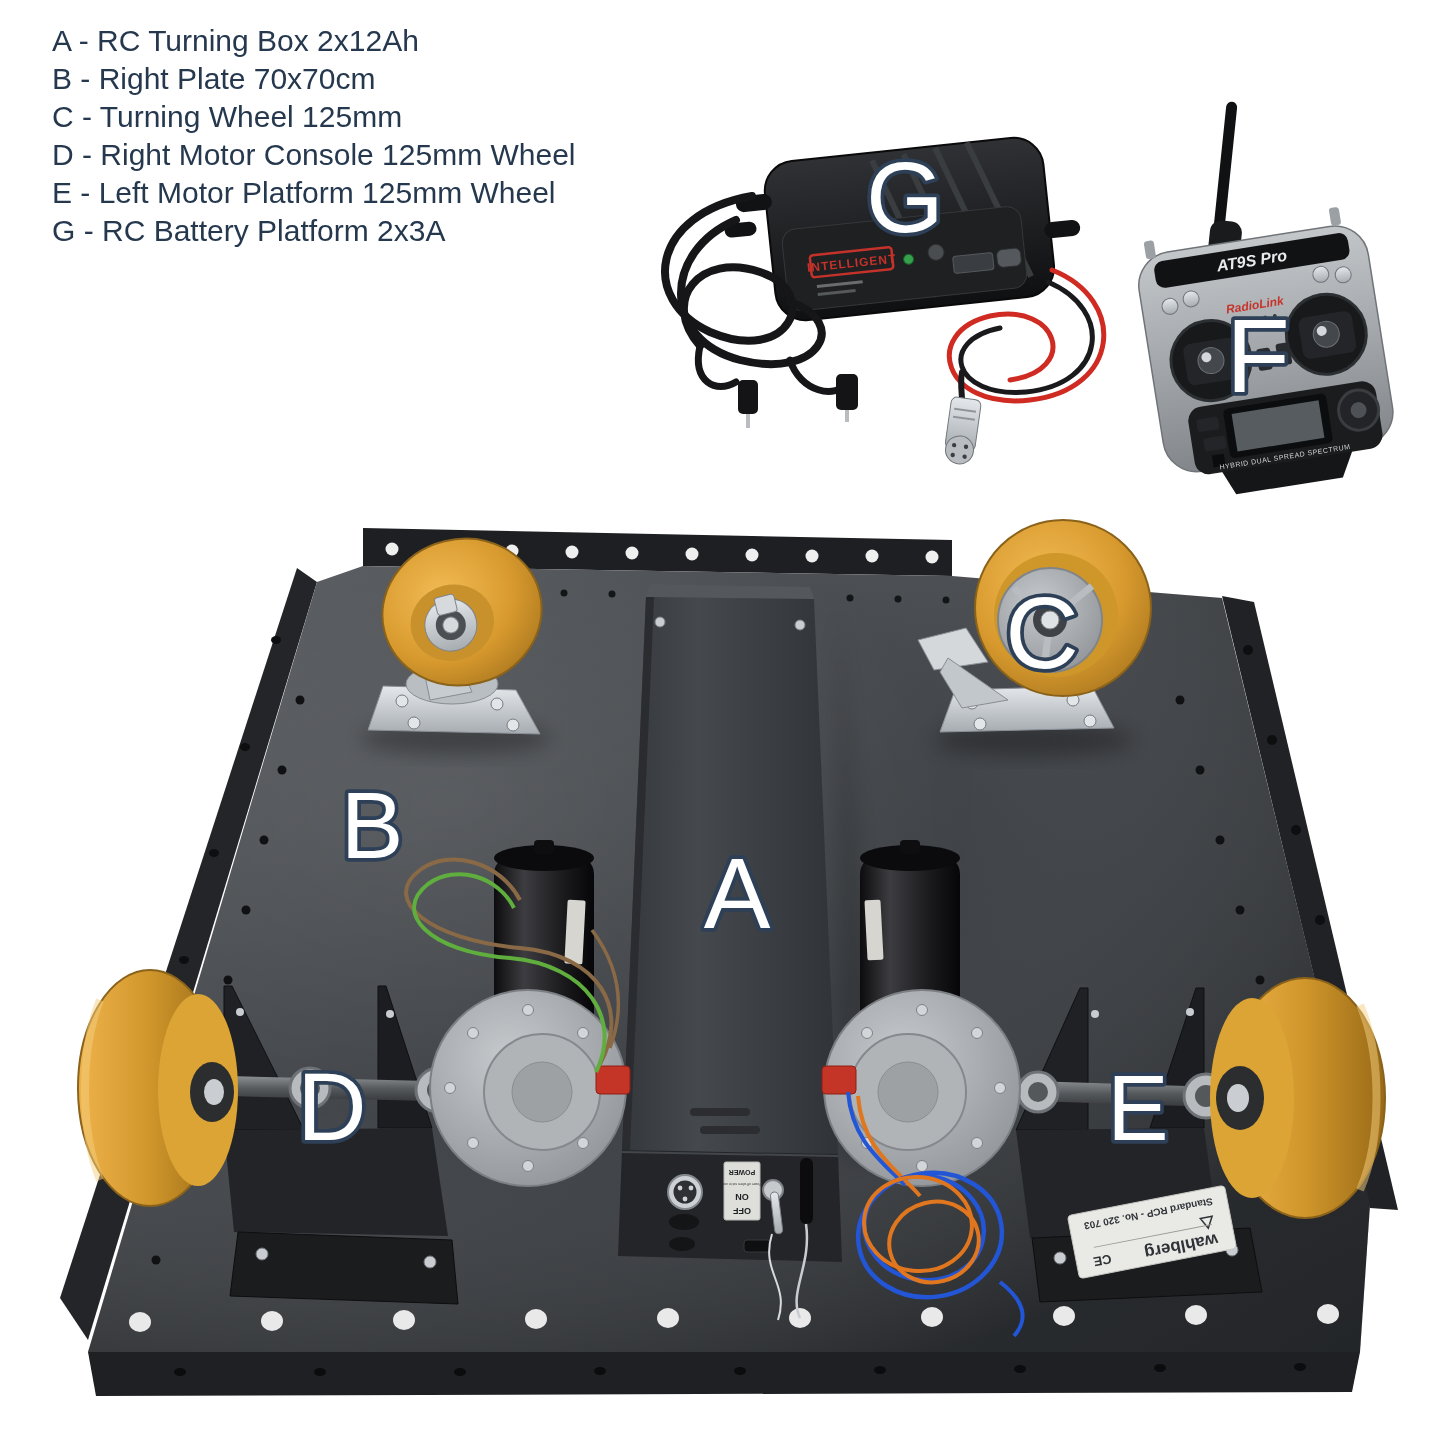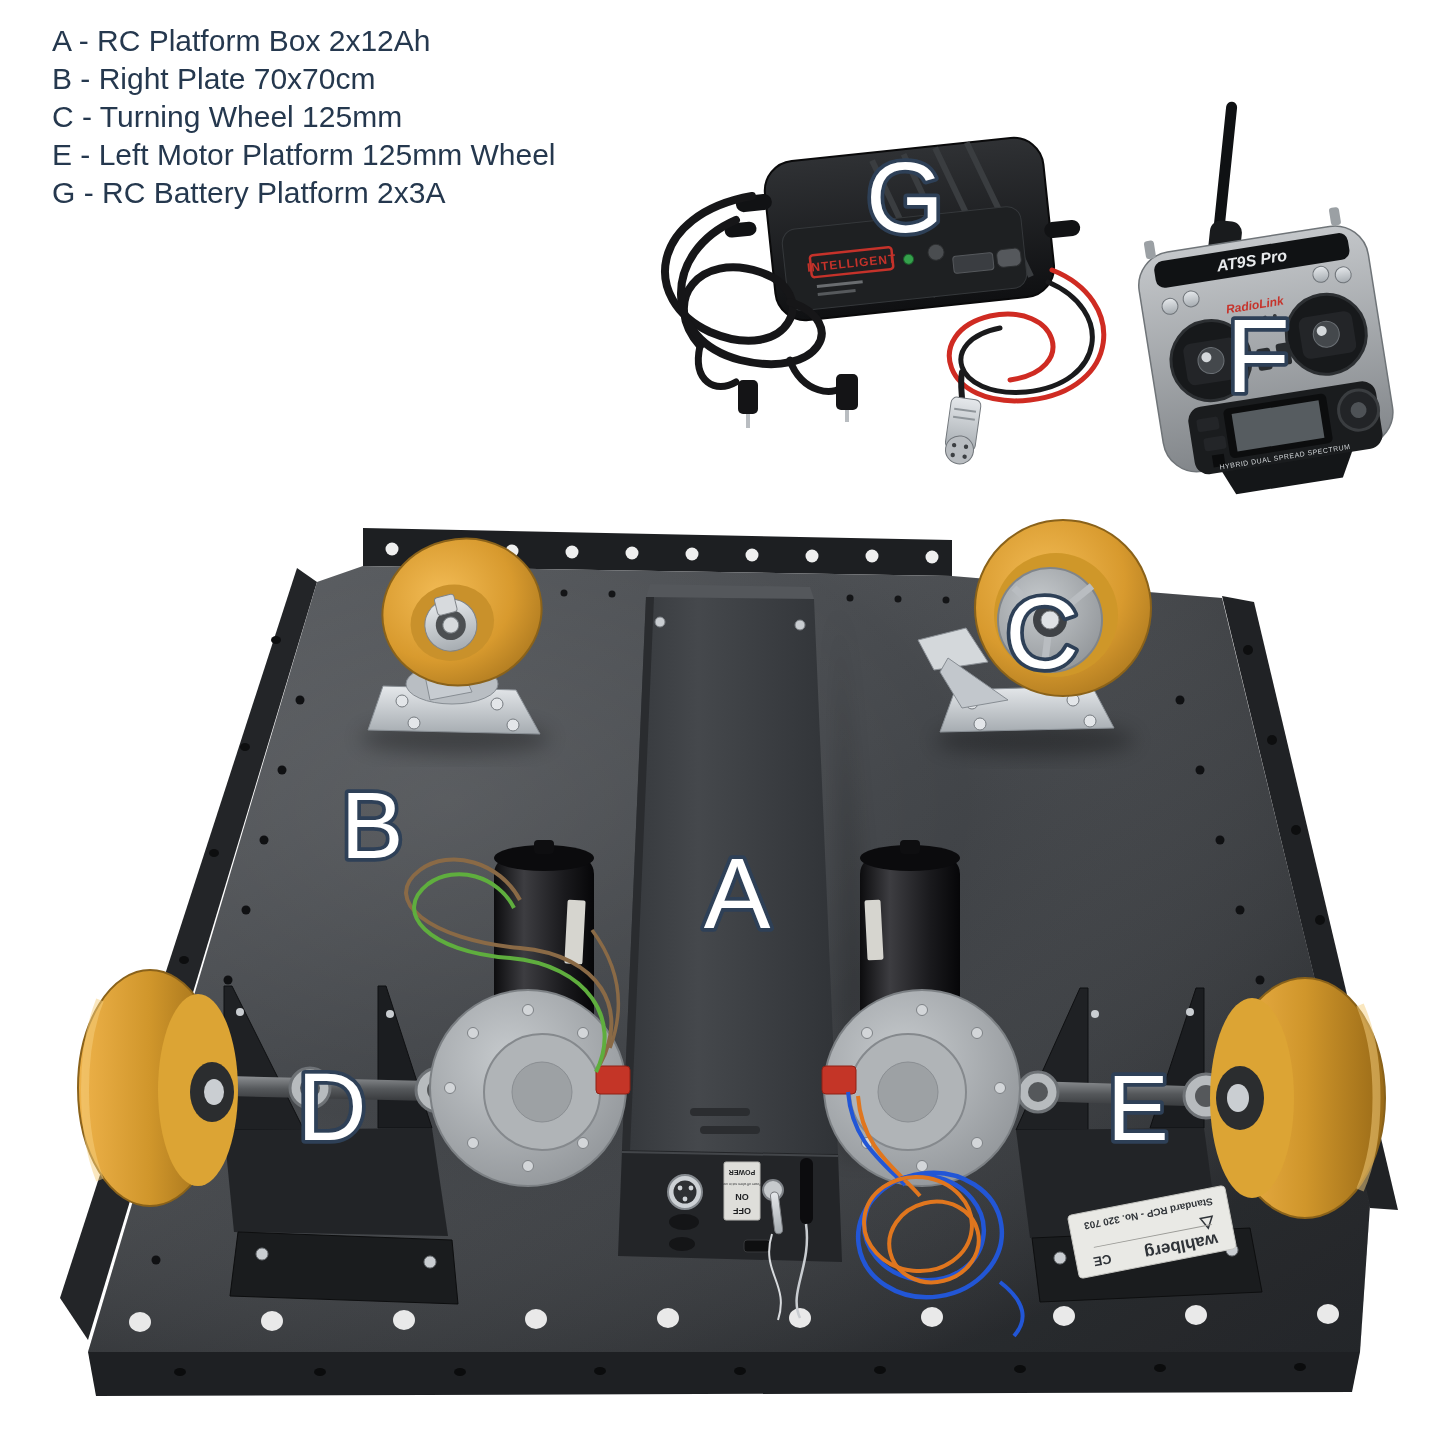"A - RC Platform Box" div.legend-row { text: Platform -> Turning }
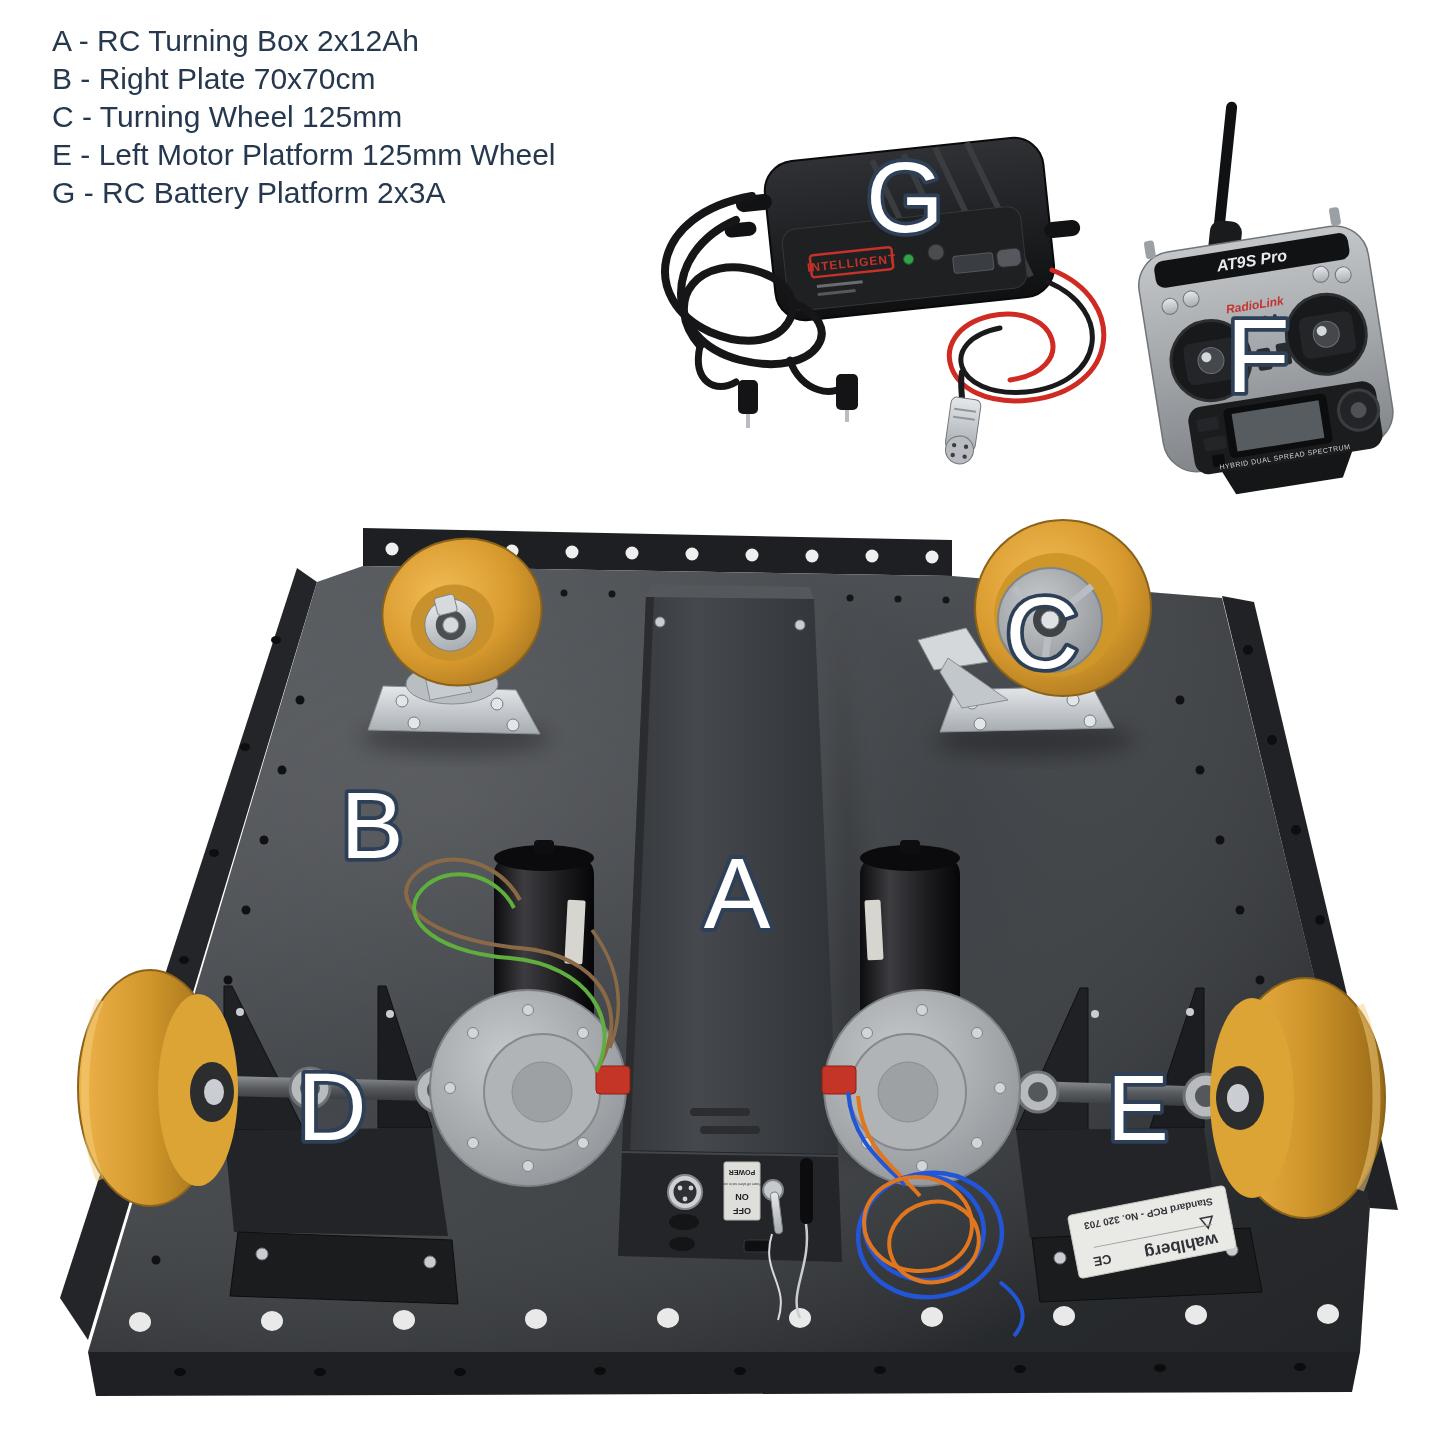"D - Right Motor Console" div.legend-row { html: none -> <div>D - Right Motor Console 125mm Wheel</div> }
